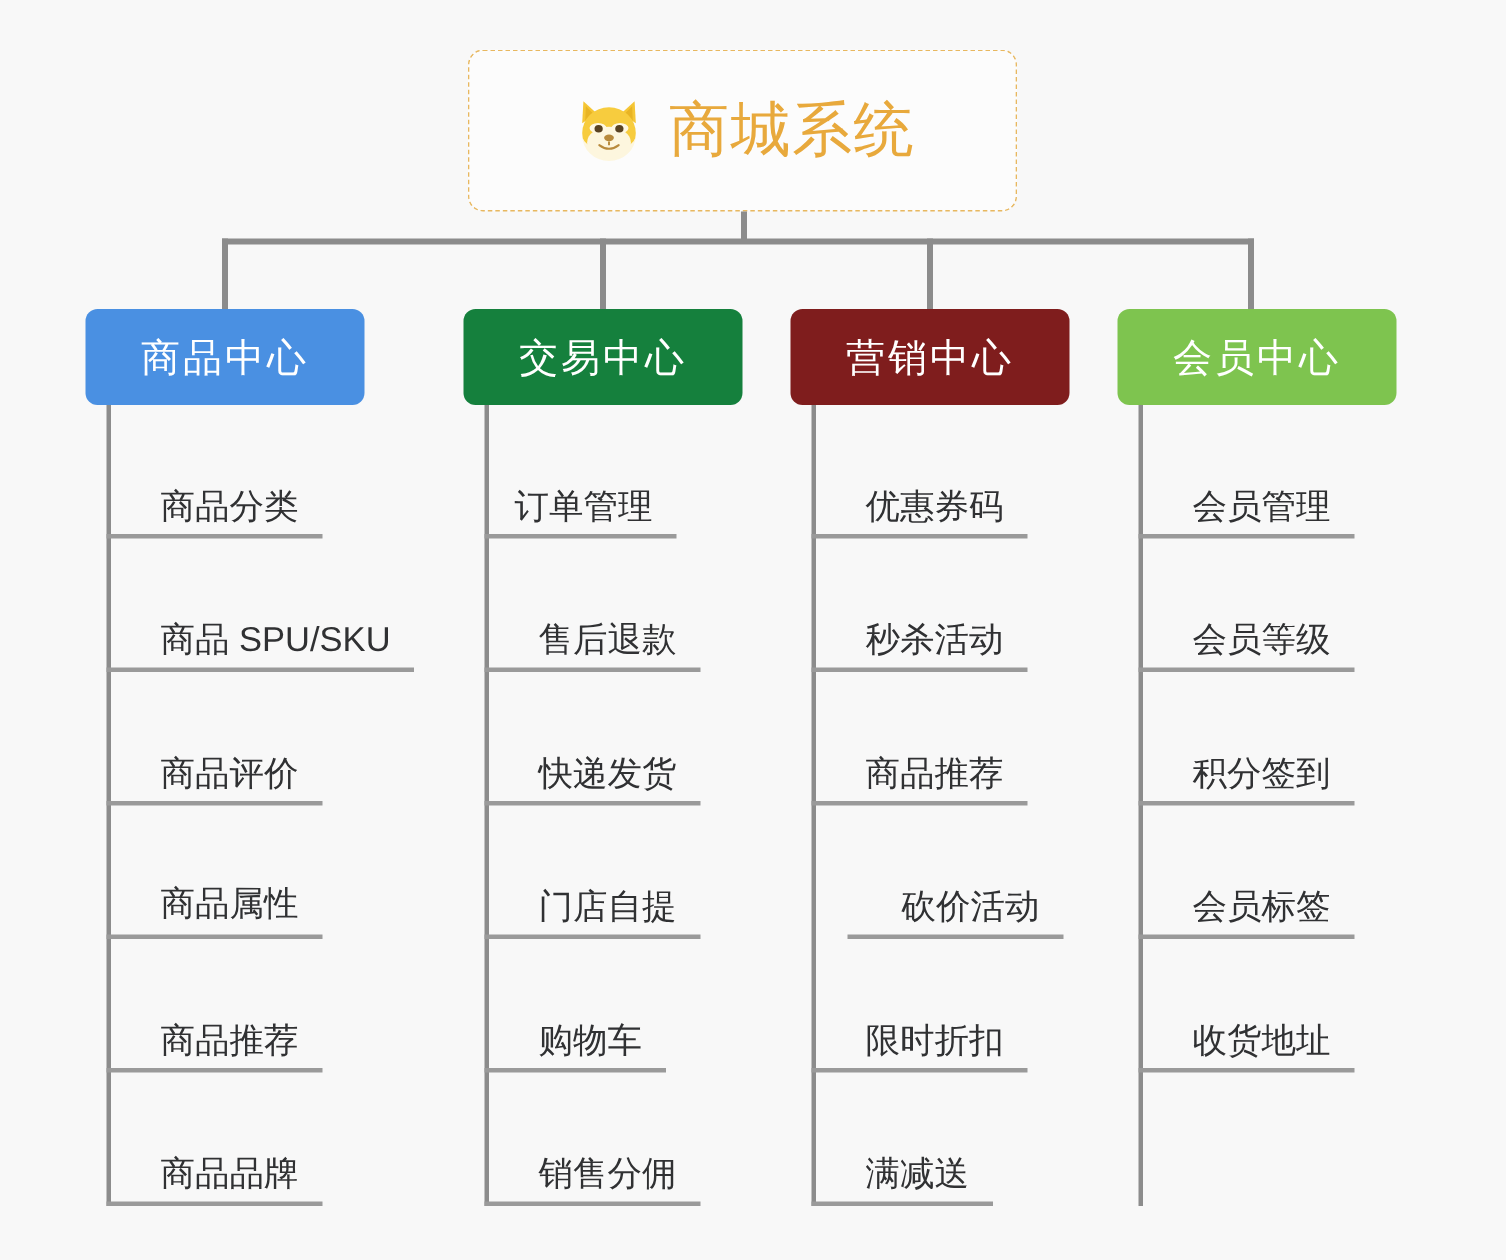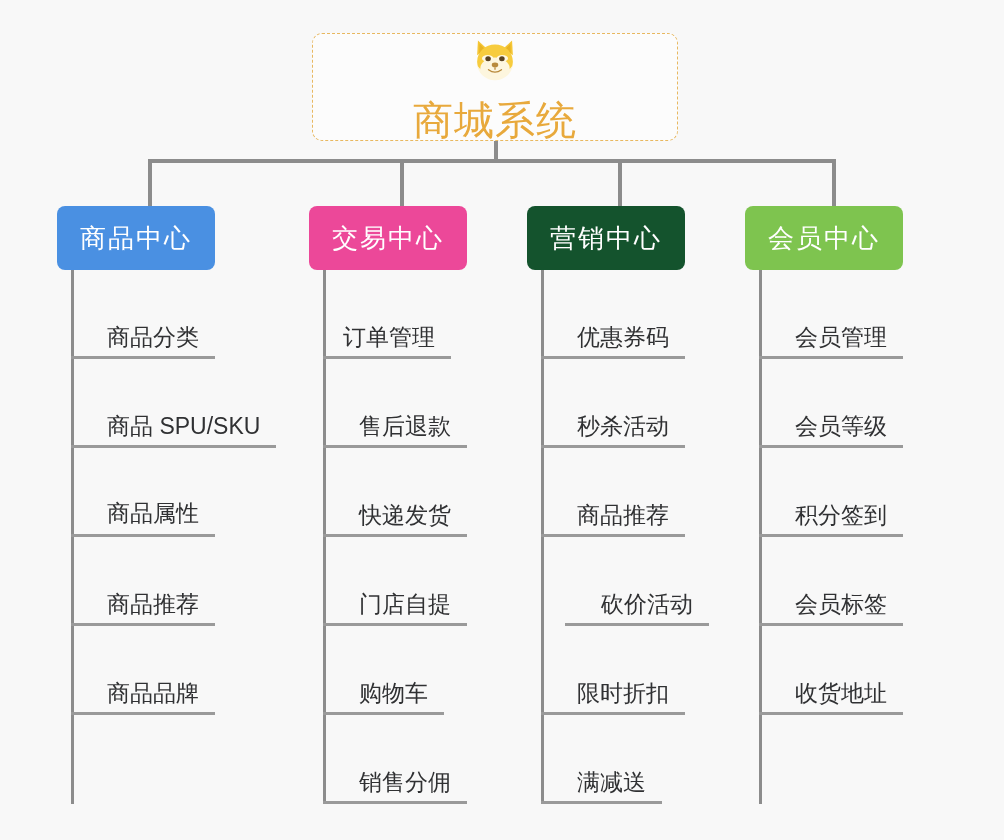"商城系统" .root-node { flex-direction: column -> none }
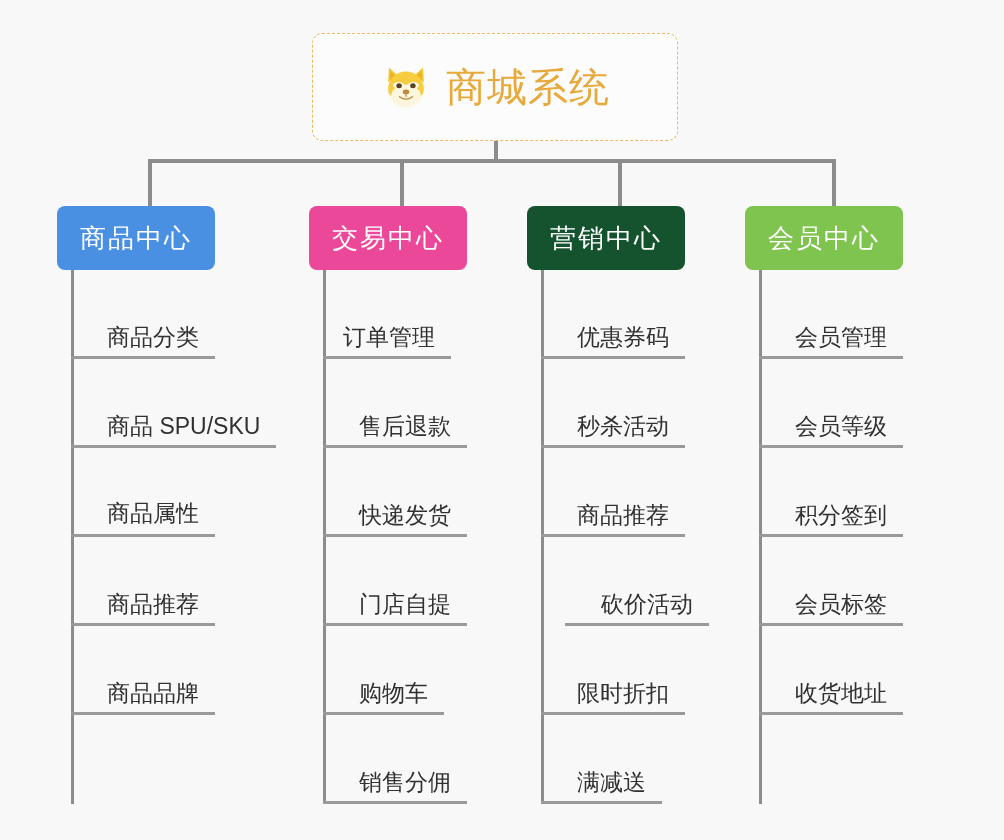"商品中心" .cat-header { width: 158px -> 186px }
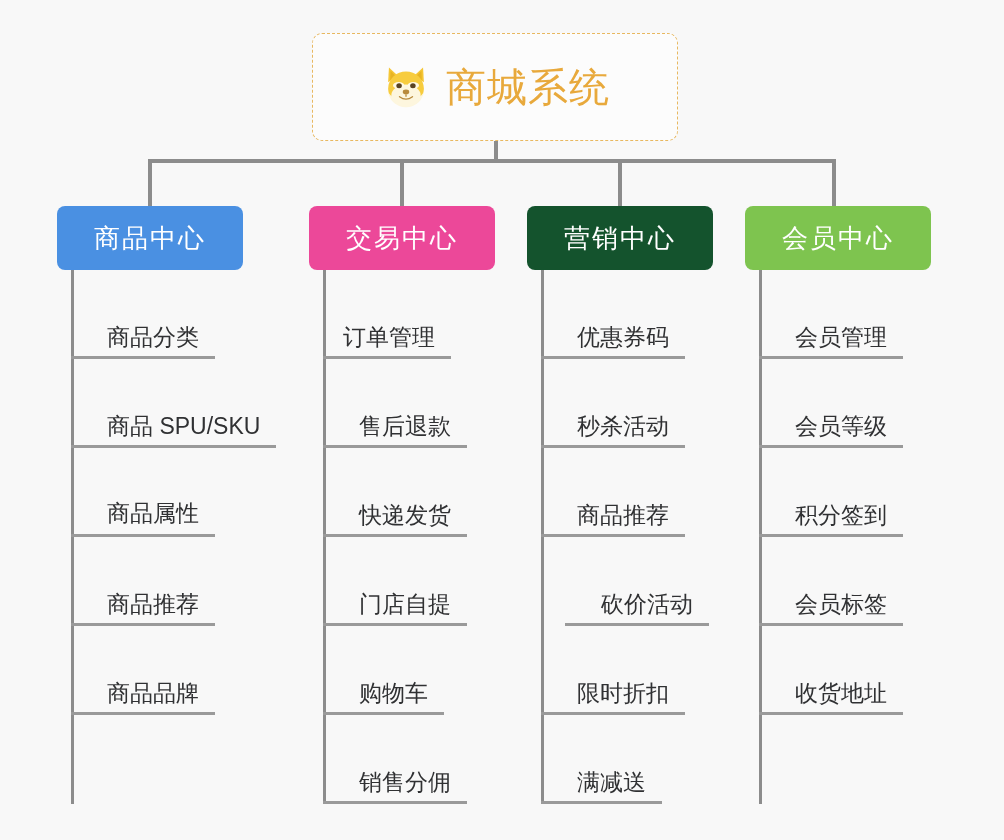"交易中心" div.cat-header { background: #ec4899 -> #15803d }
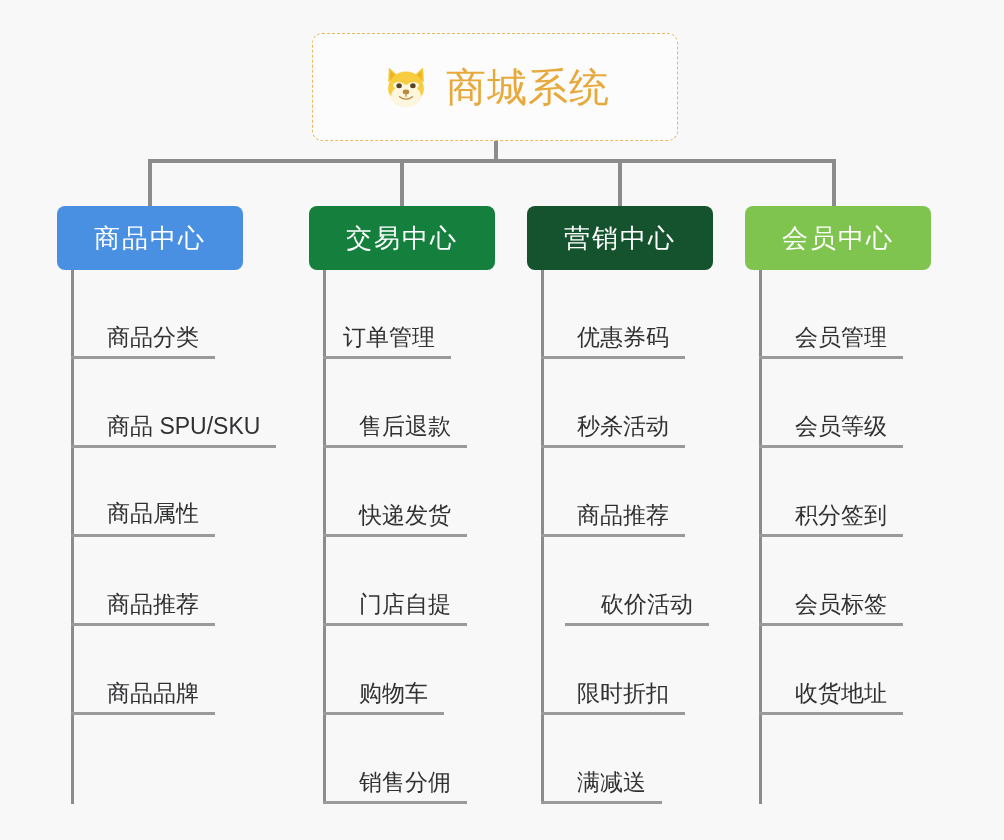"营销中心" div.cat-header { background: #14532d -> #7f1d1d }
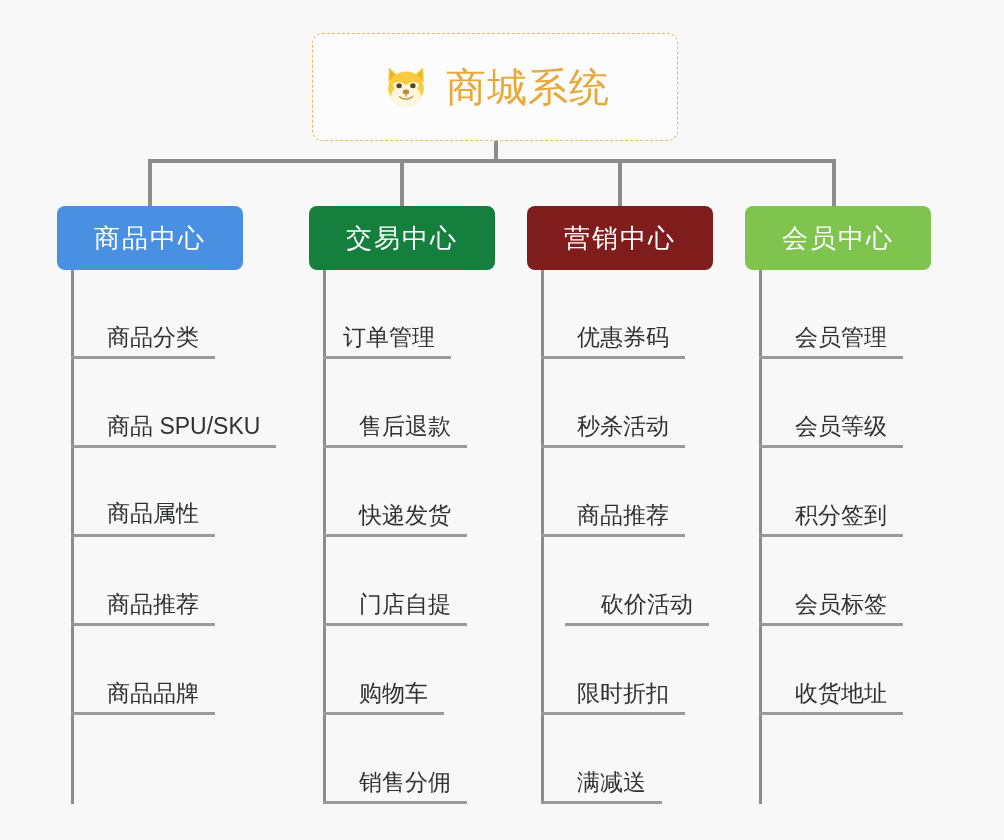"商品评价" div.leaf { html: none -> <div> <span>商品评价</span> </div> }
